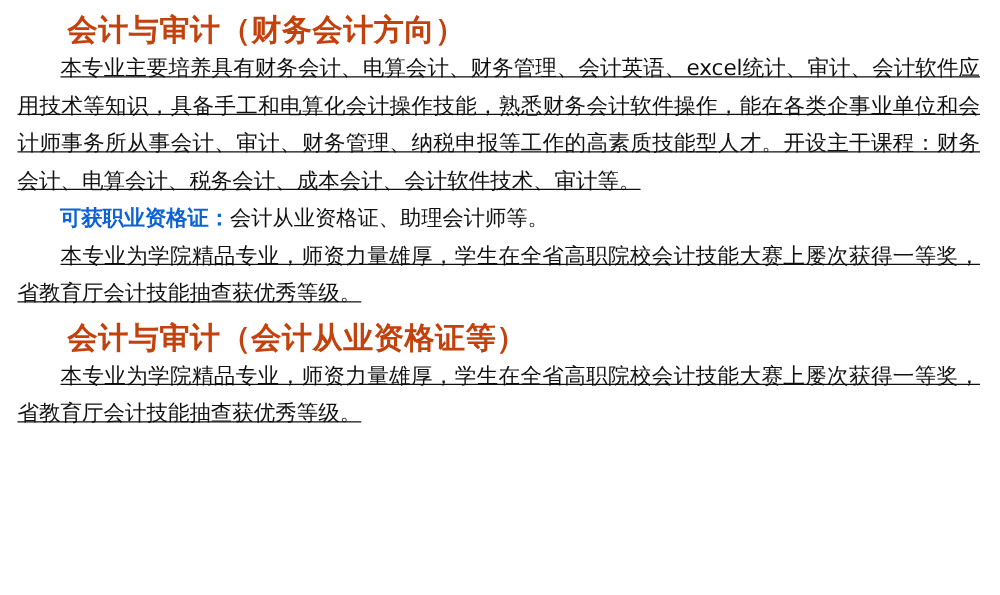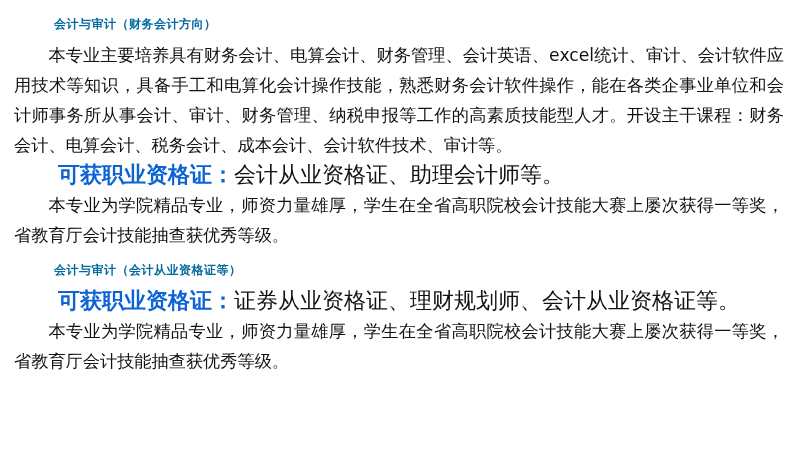"会计与审计（财务会计方向）" .section-heading { color: #0369a1 -> #c2410c; font-size: 12px -> 24px }
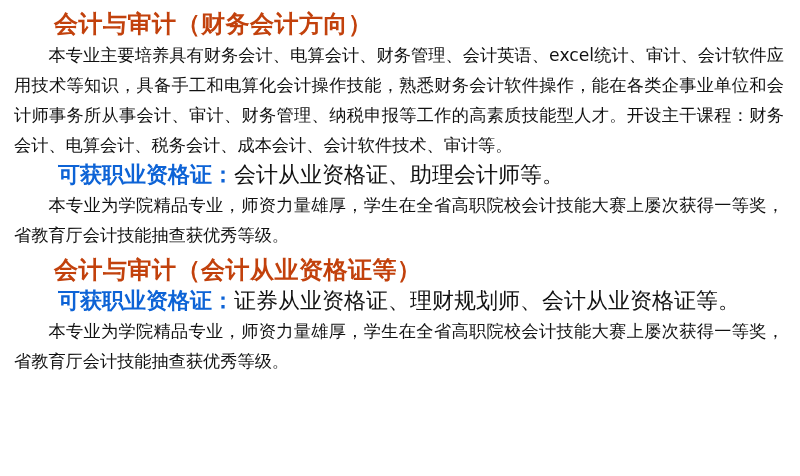"本专业主要培养具有财务会计、电算会计、财务管理、会计英语、excel统计、审计、" .indent { text-decoration: none -> underline }
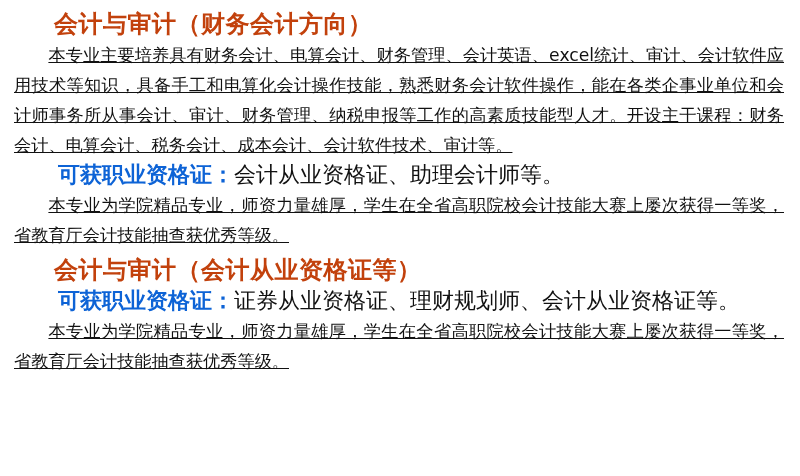"可获职业资格证：会计从业资格证、助理会计师等。" .cert-line { font-size: 22px -> 17px }
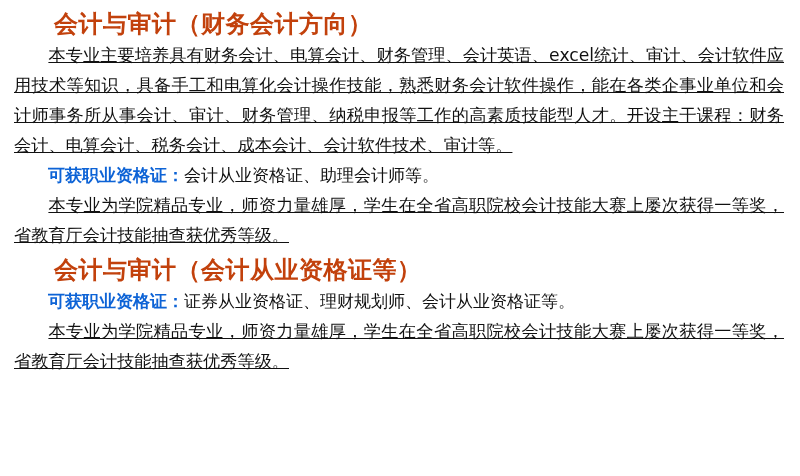"可获职业资格证：证券从业资格证、理财规划师、会计从业资格证等。" p.cert-line { html: <p> <span>可获职业资格证：</span><span>证券从业资格证、理财规划师、会计从业资格证等。</span> </p> -> none }
